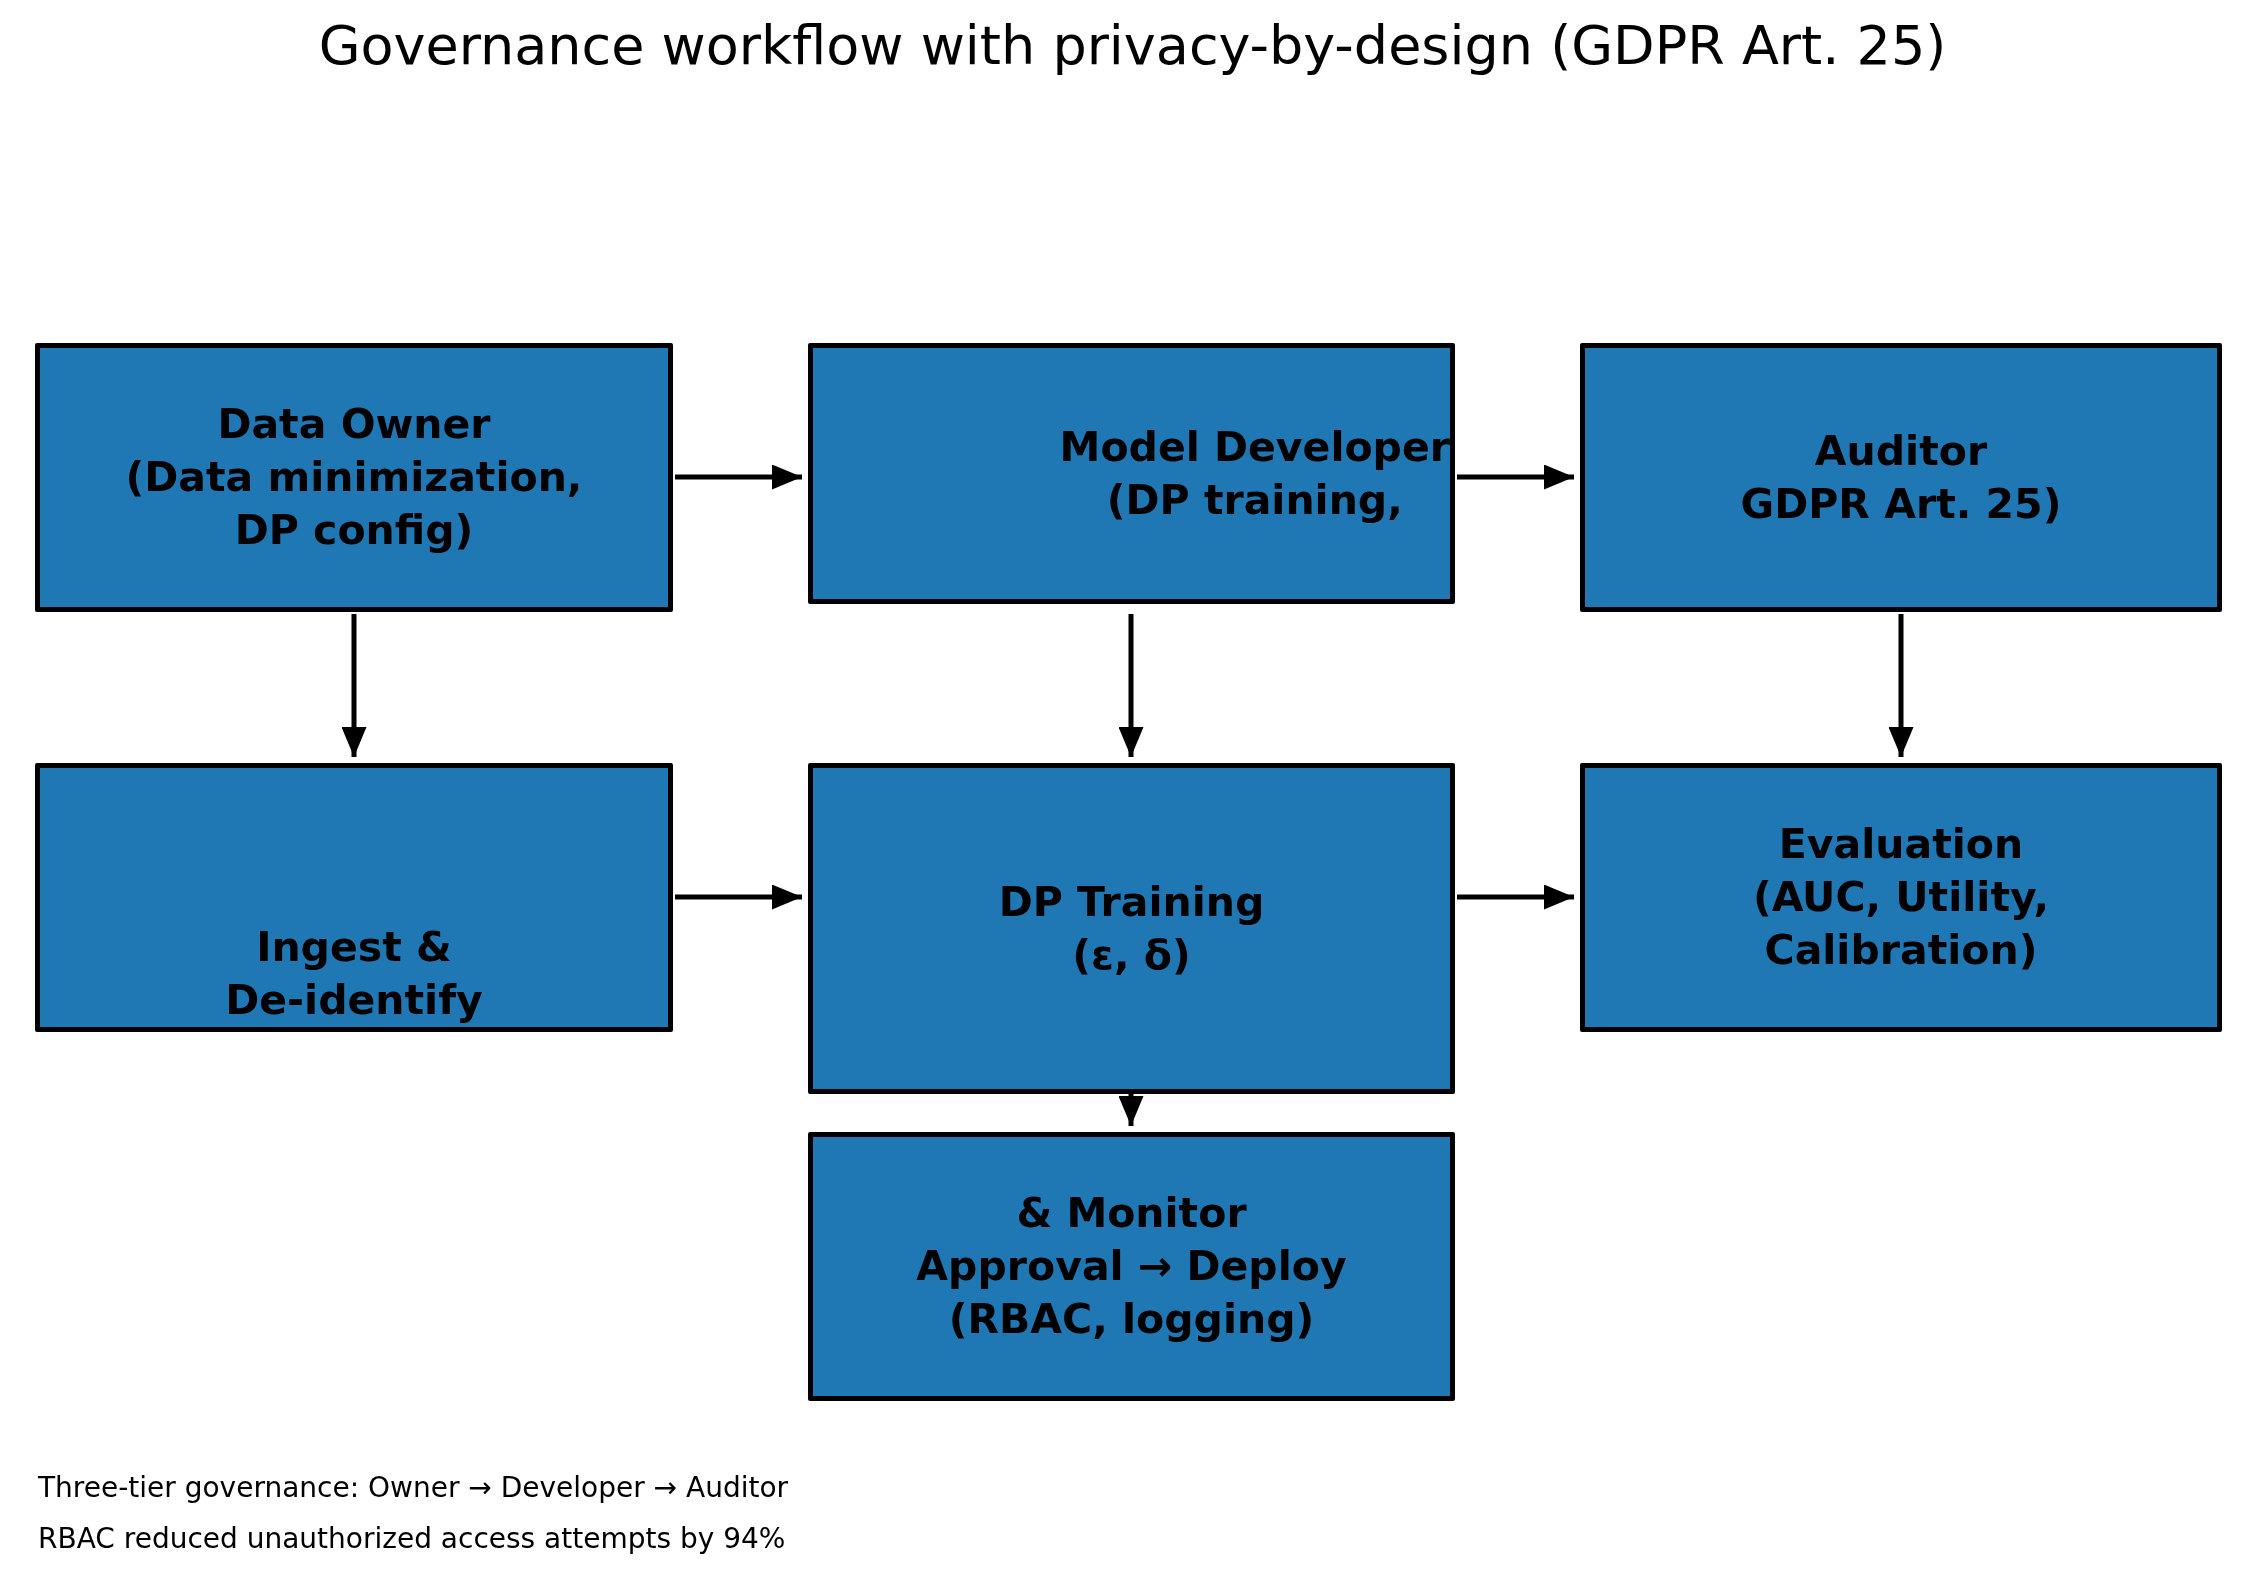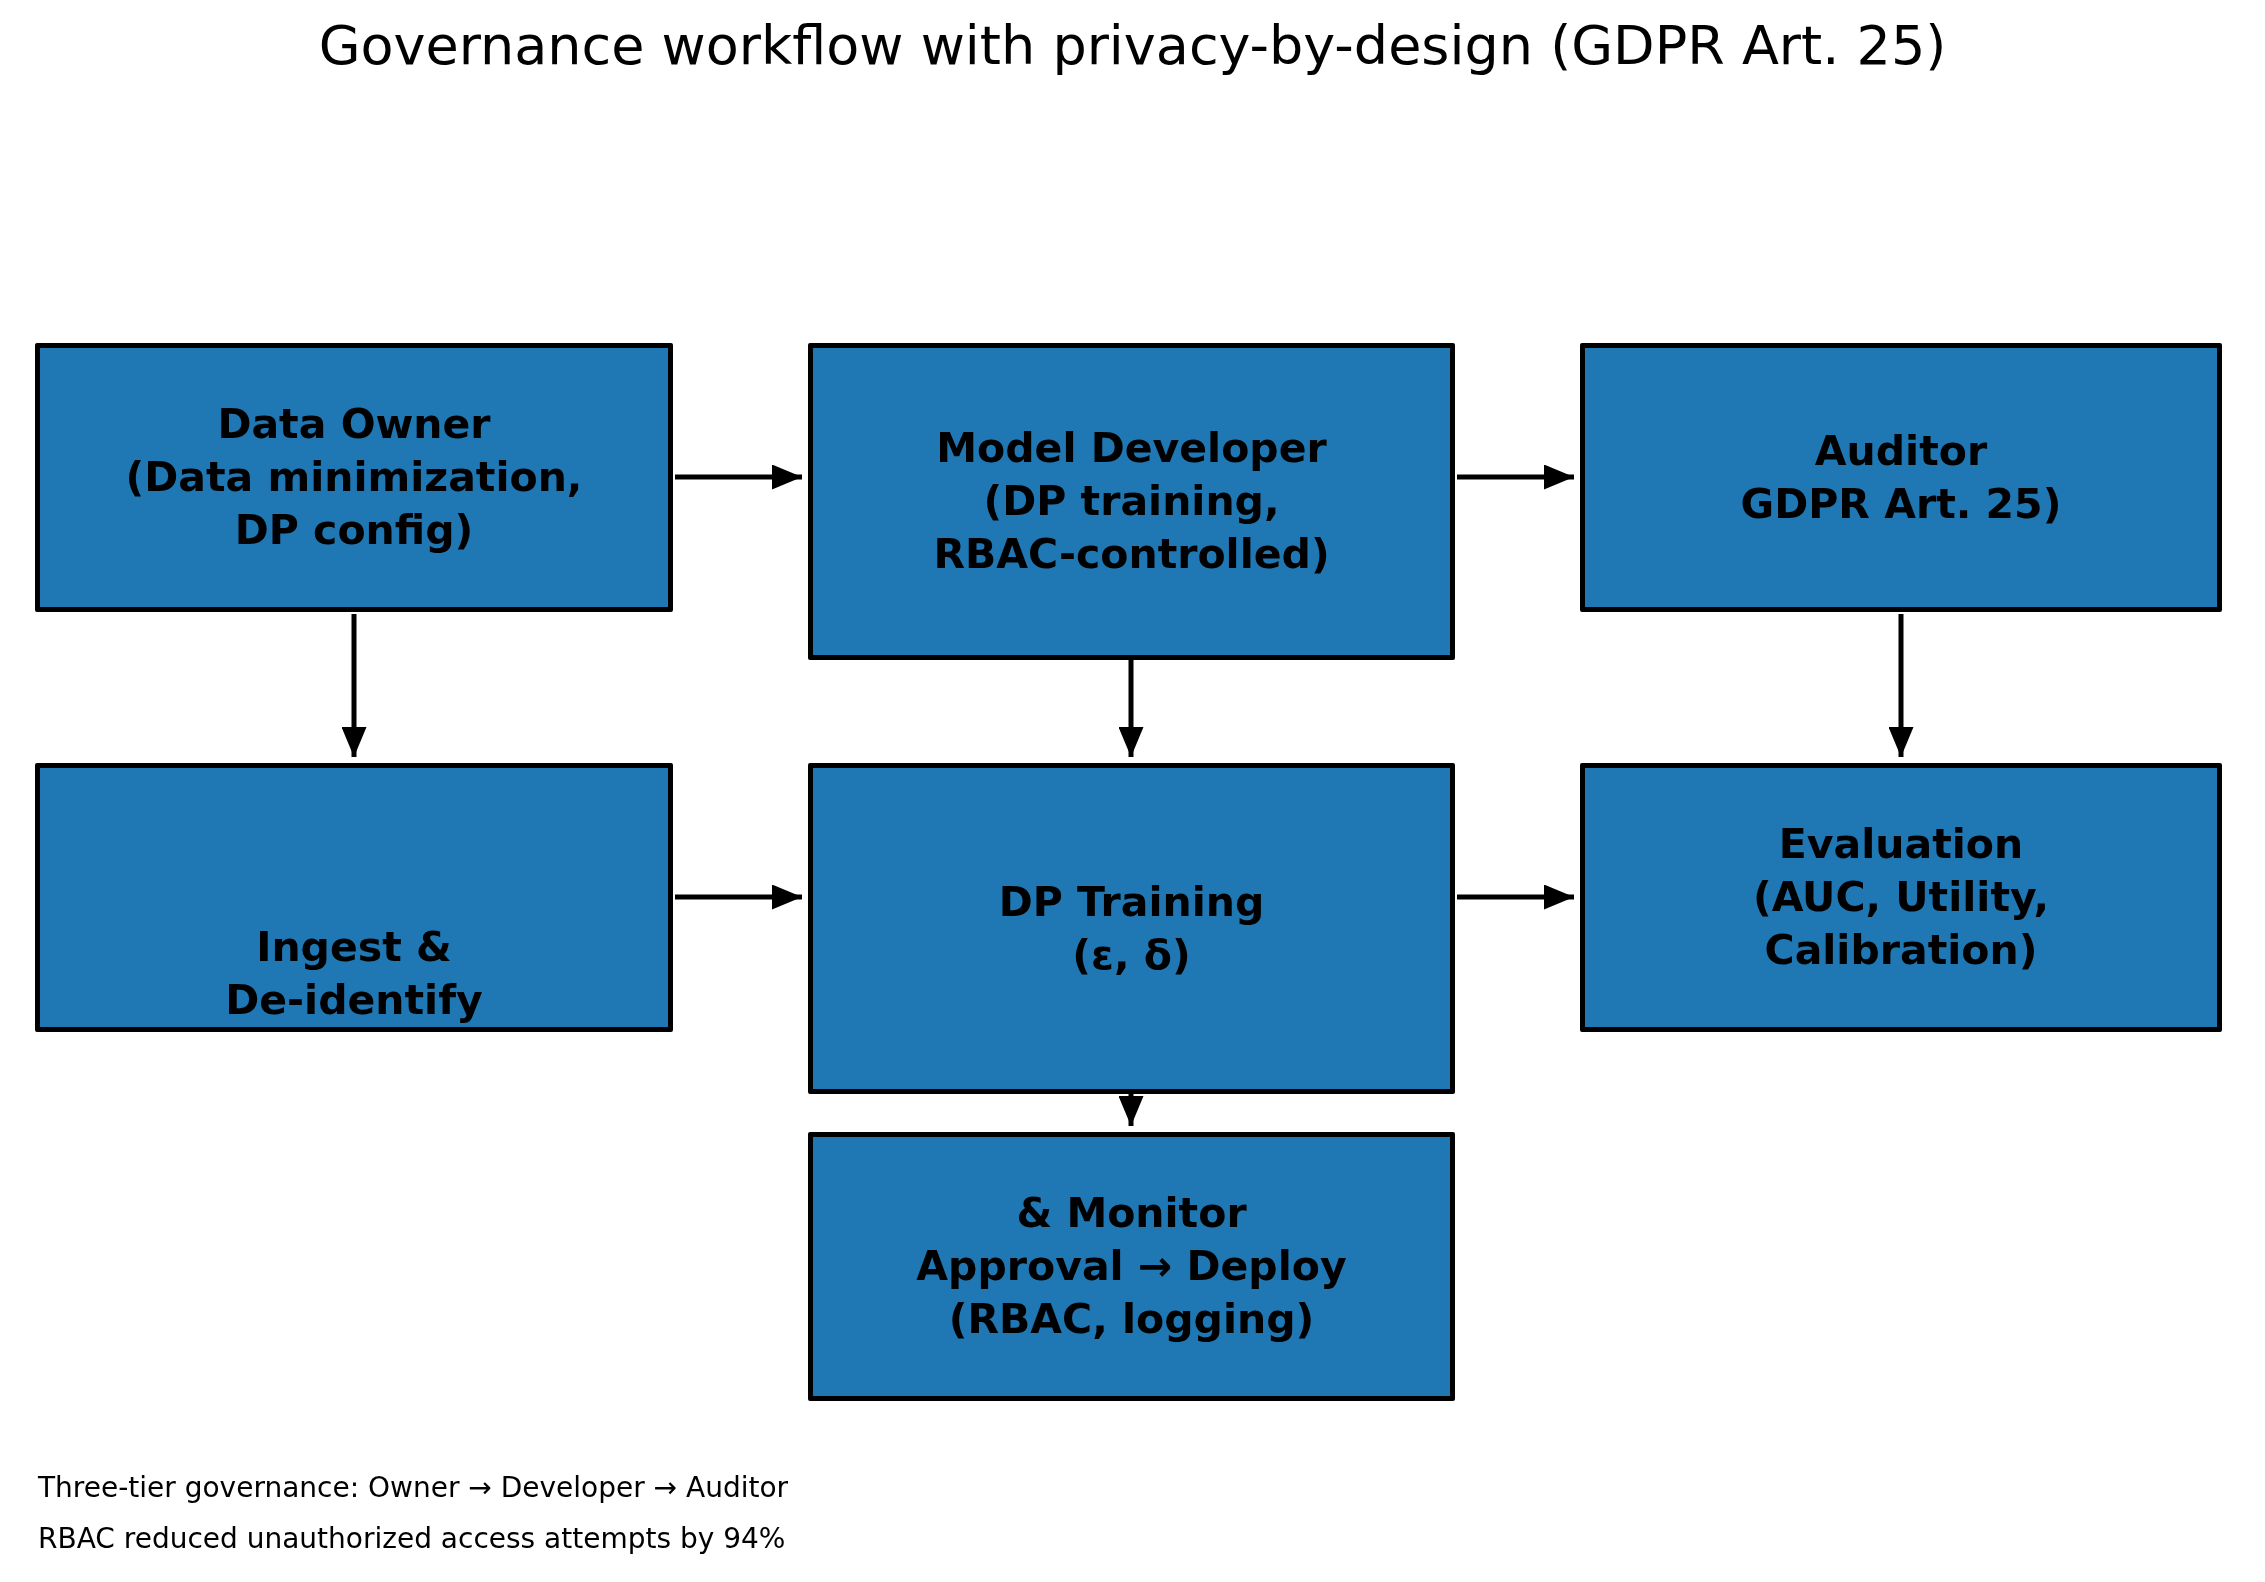"Model Developer" #node-model-developer { height: 317px -> 261px; justify-content: none -> flex-end }
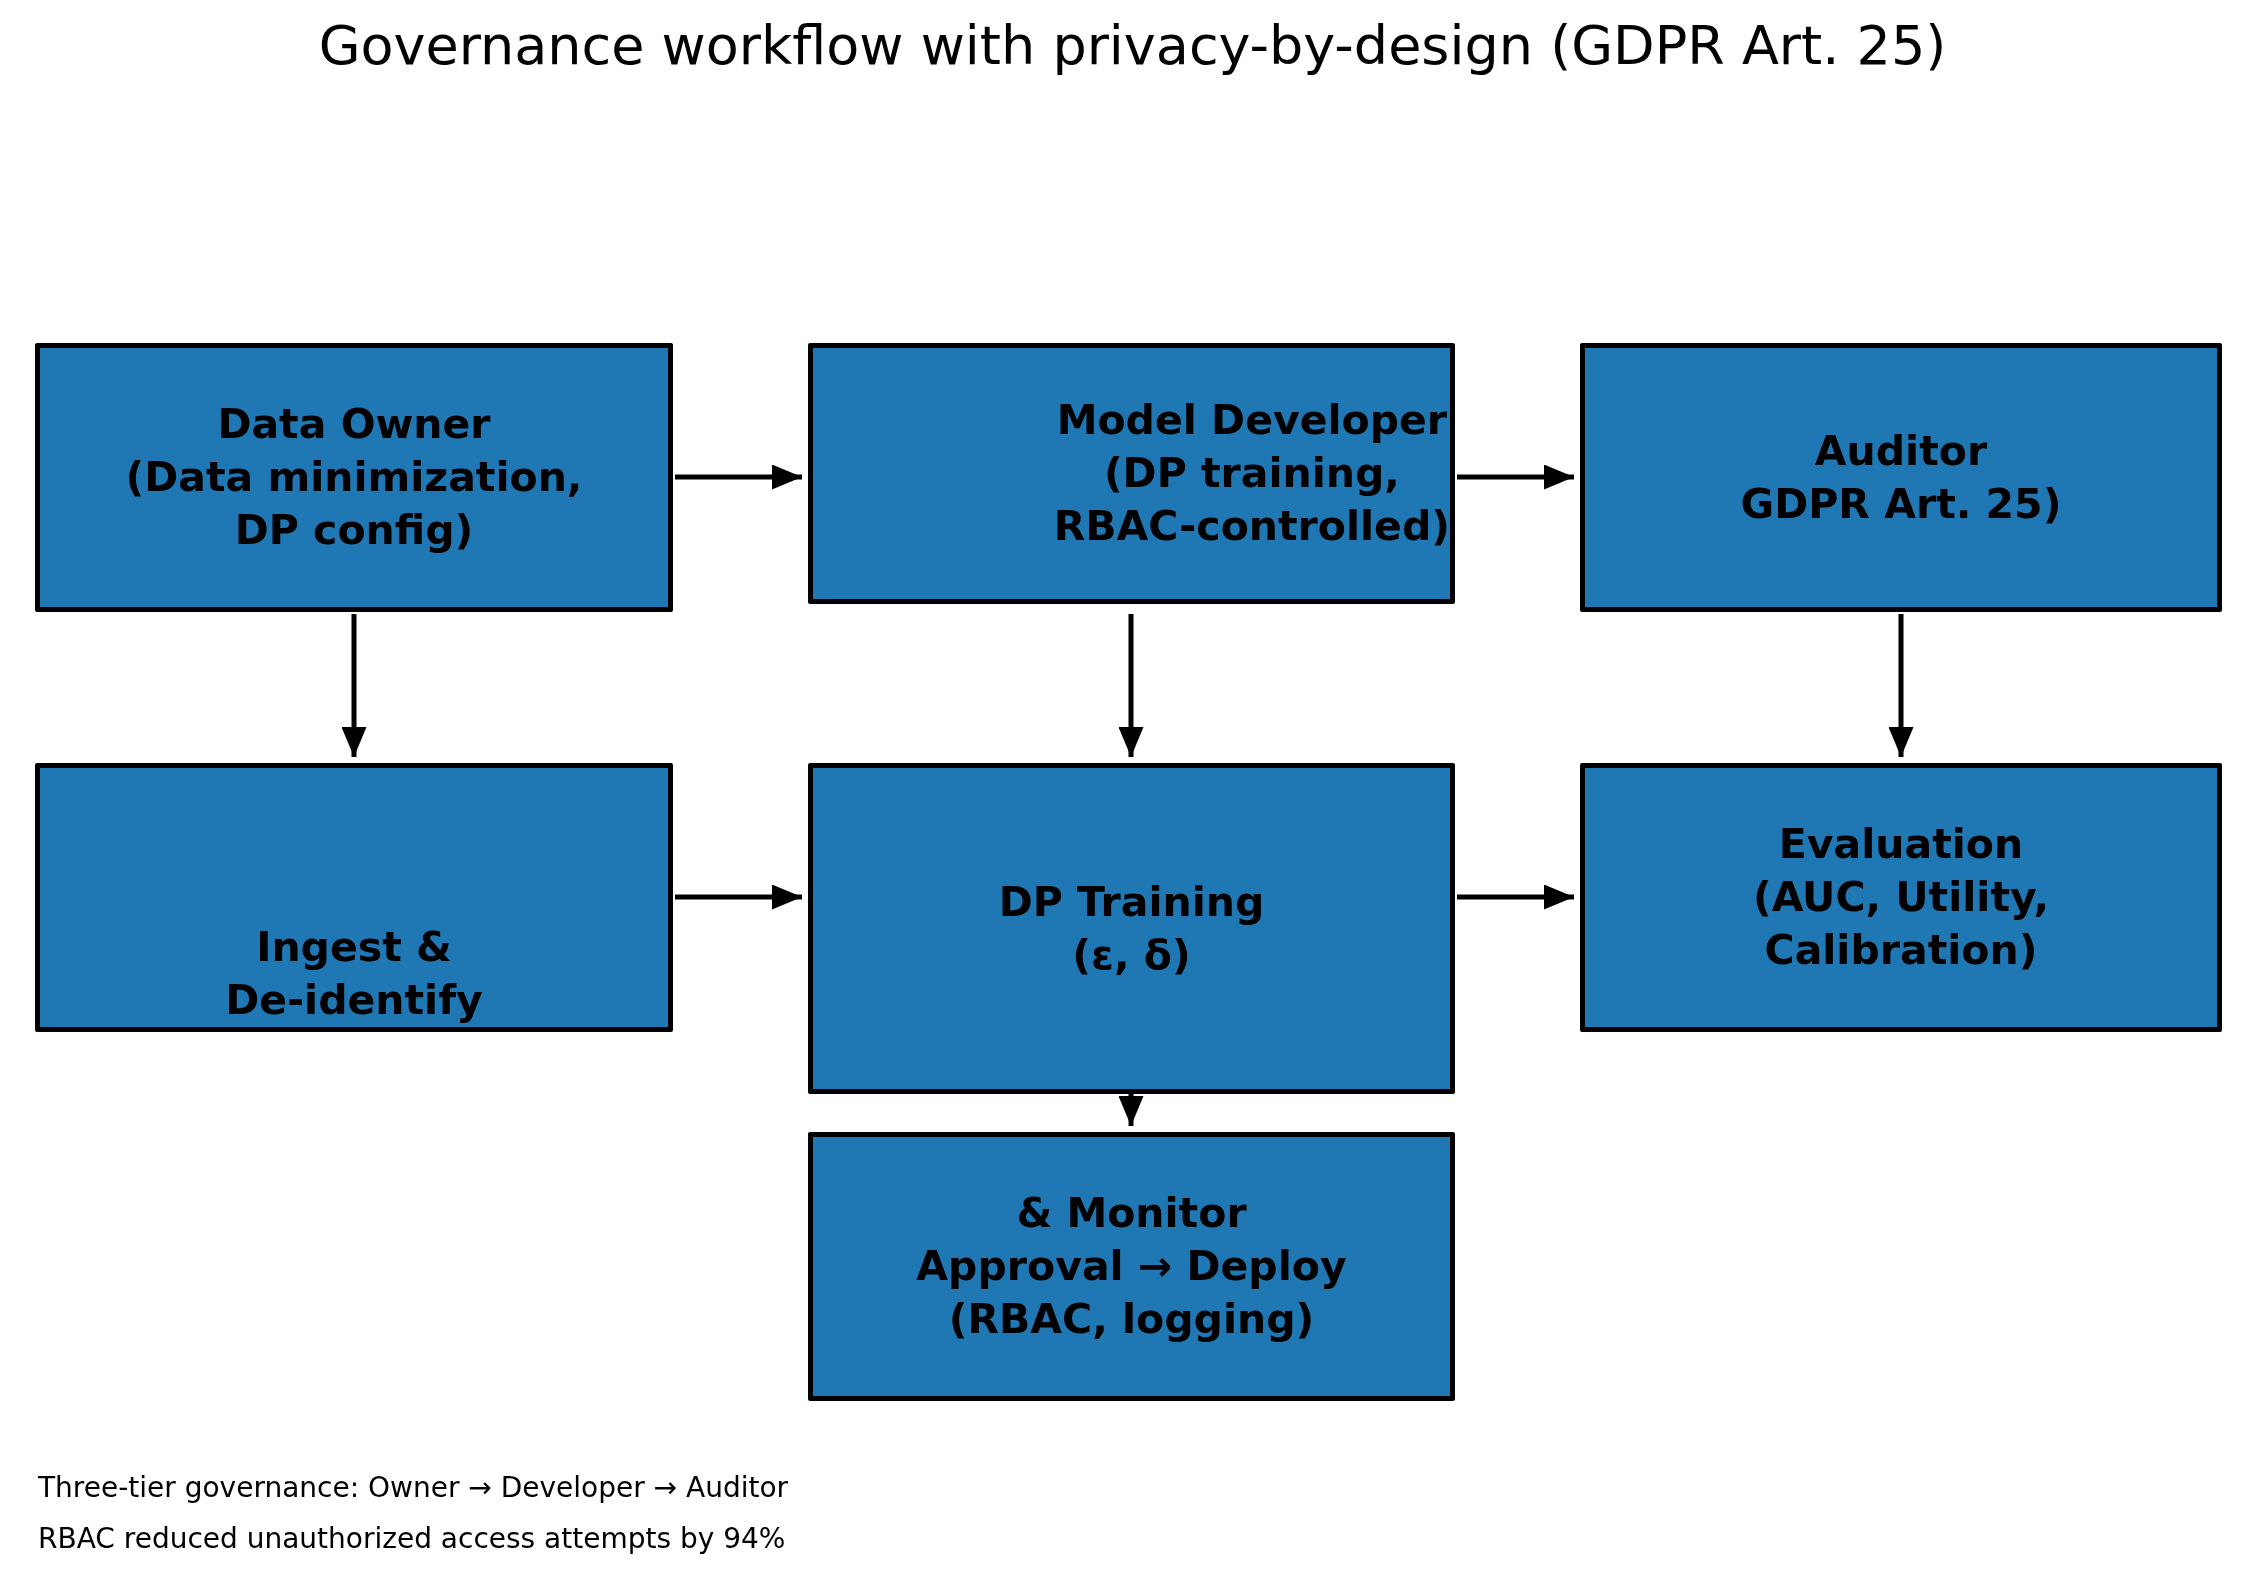"RBAC-controlled)" div { html: <div>RBAC-controlled)</div> -> none }
